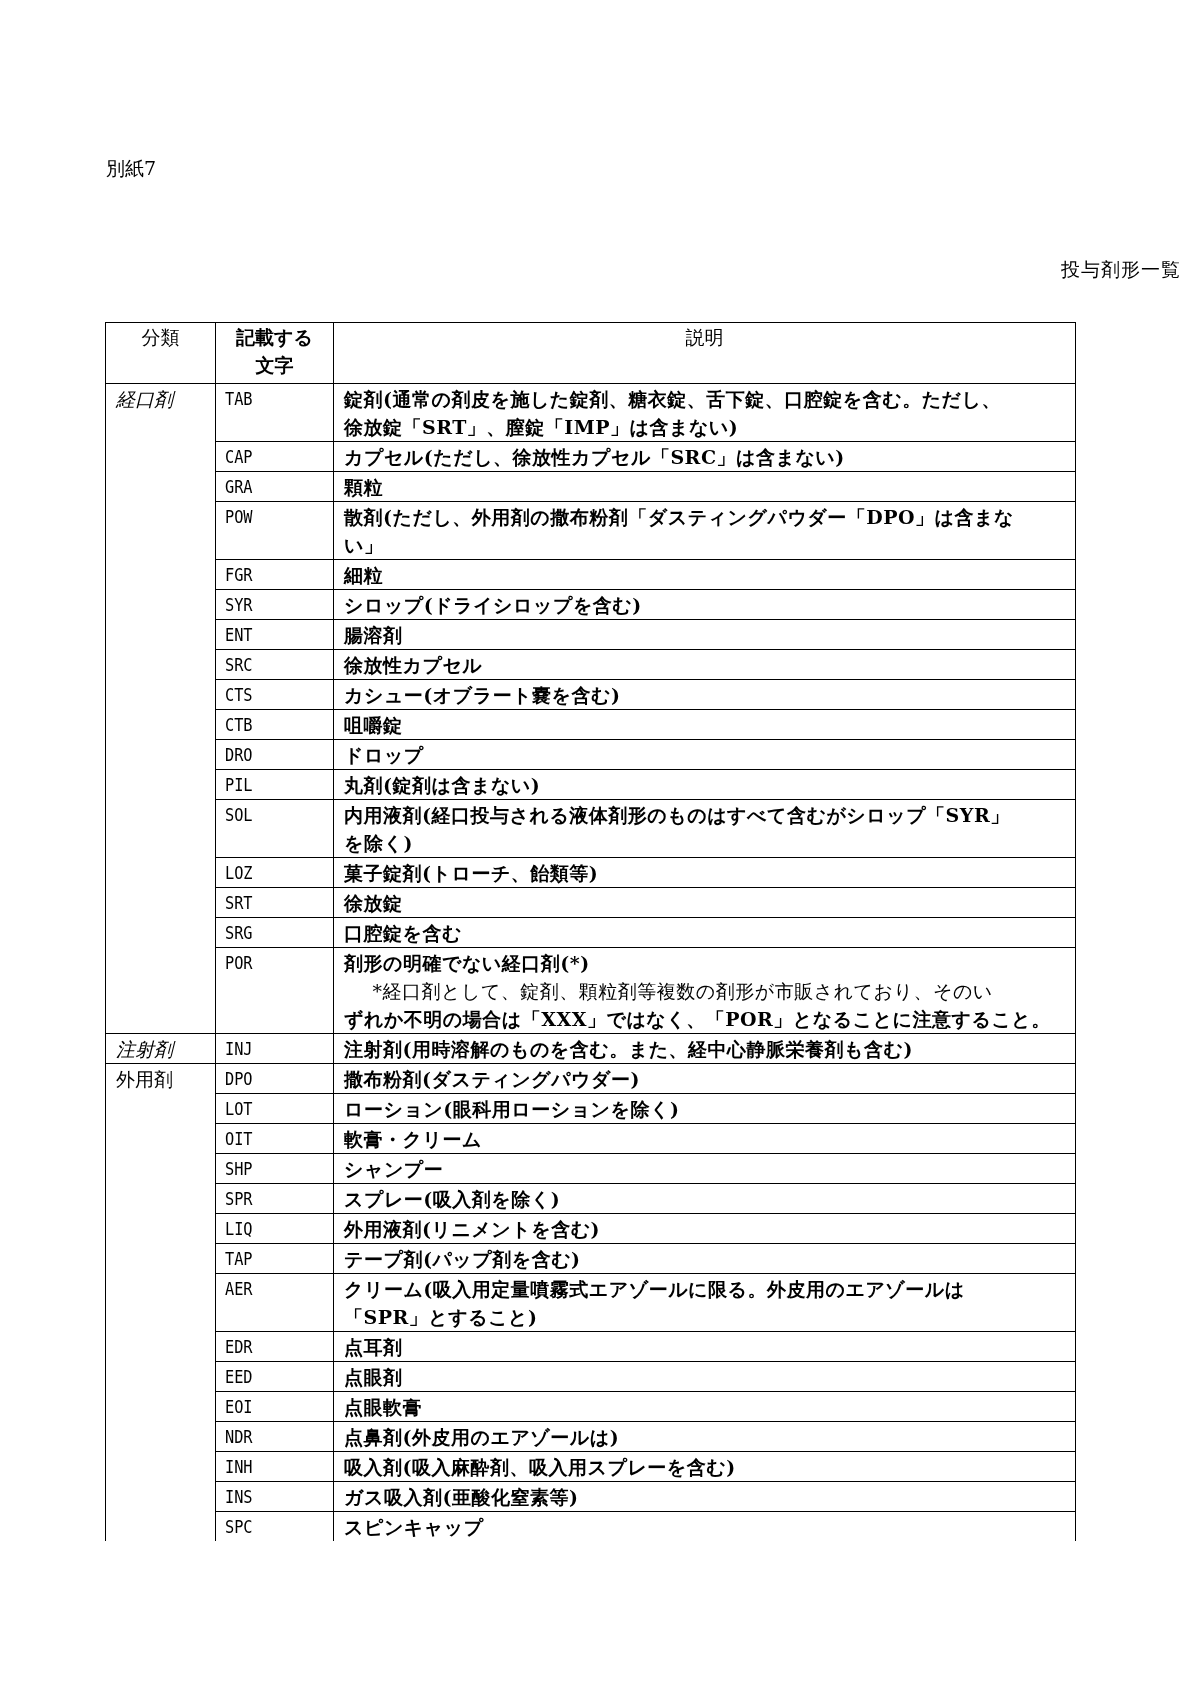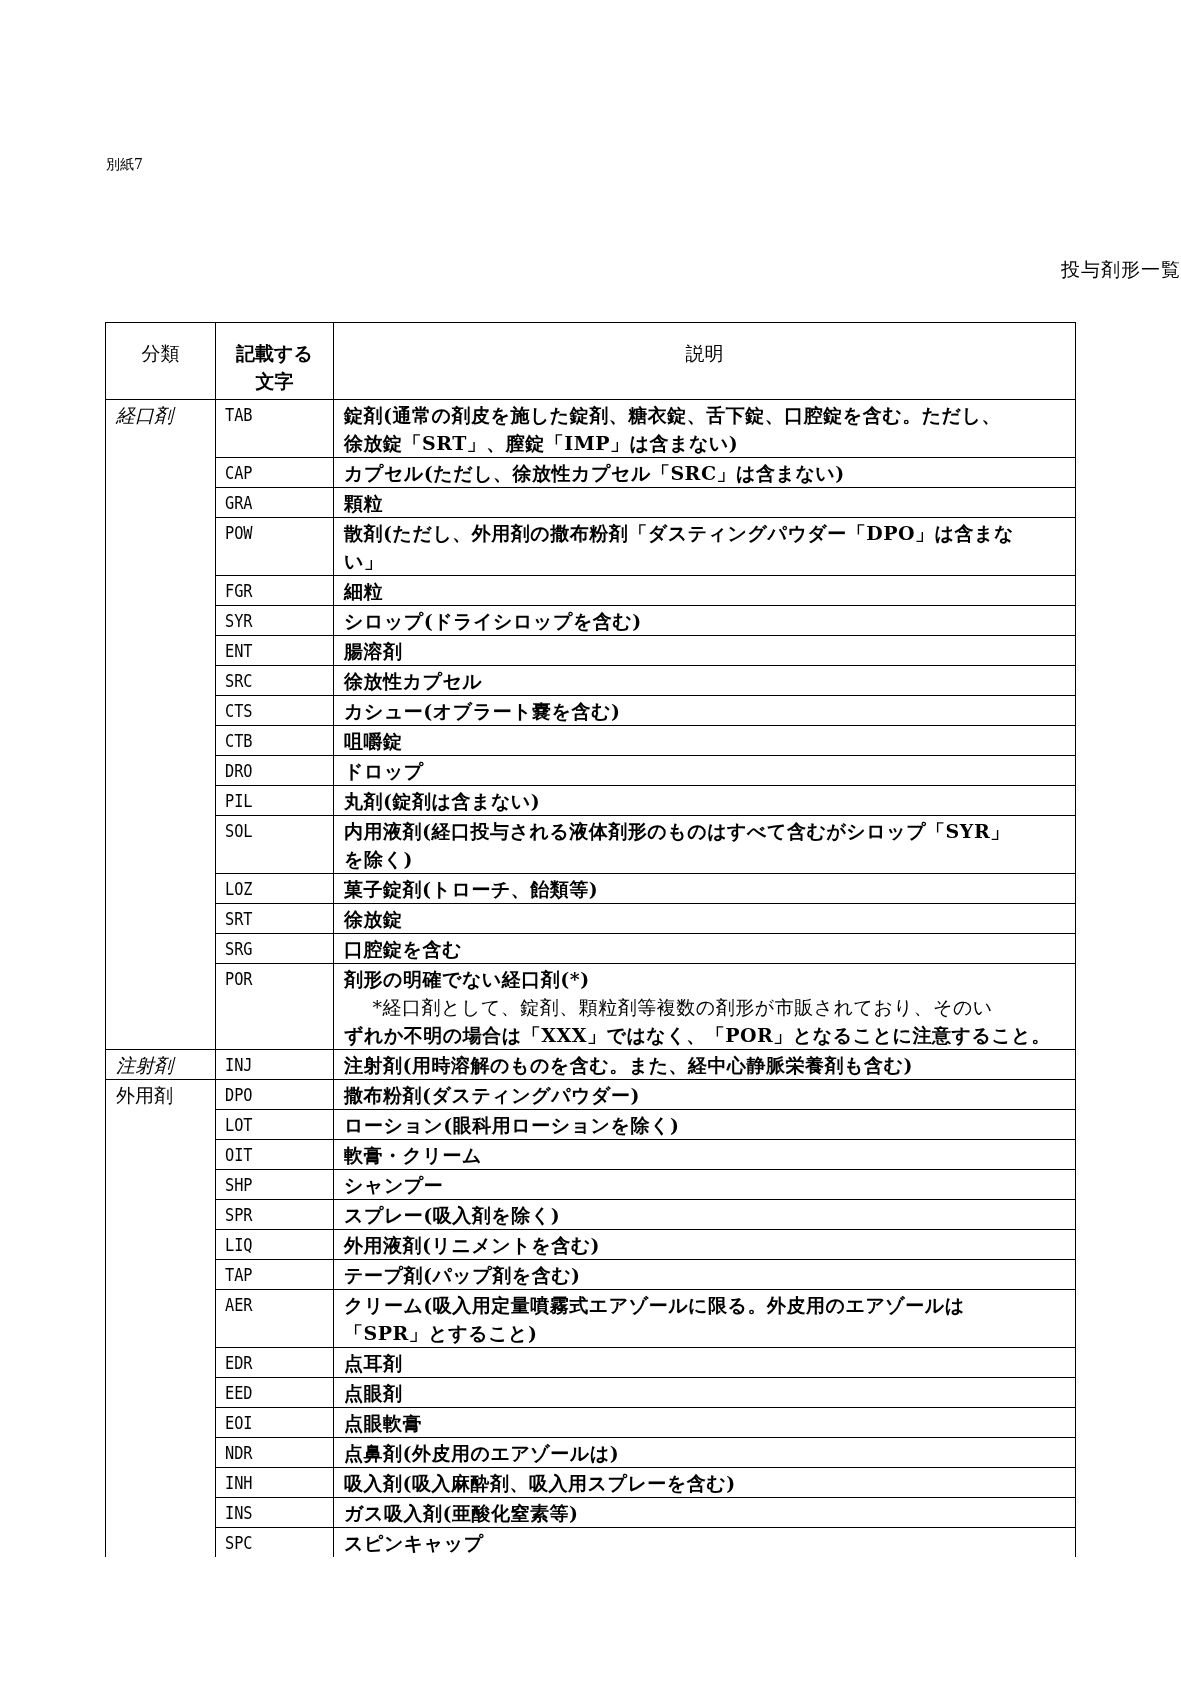"別紙7" .page-label { font-size: 14px -> 19px }
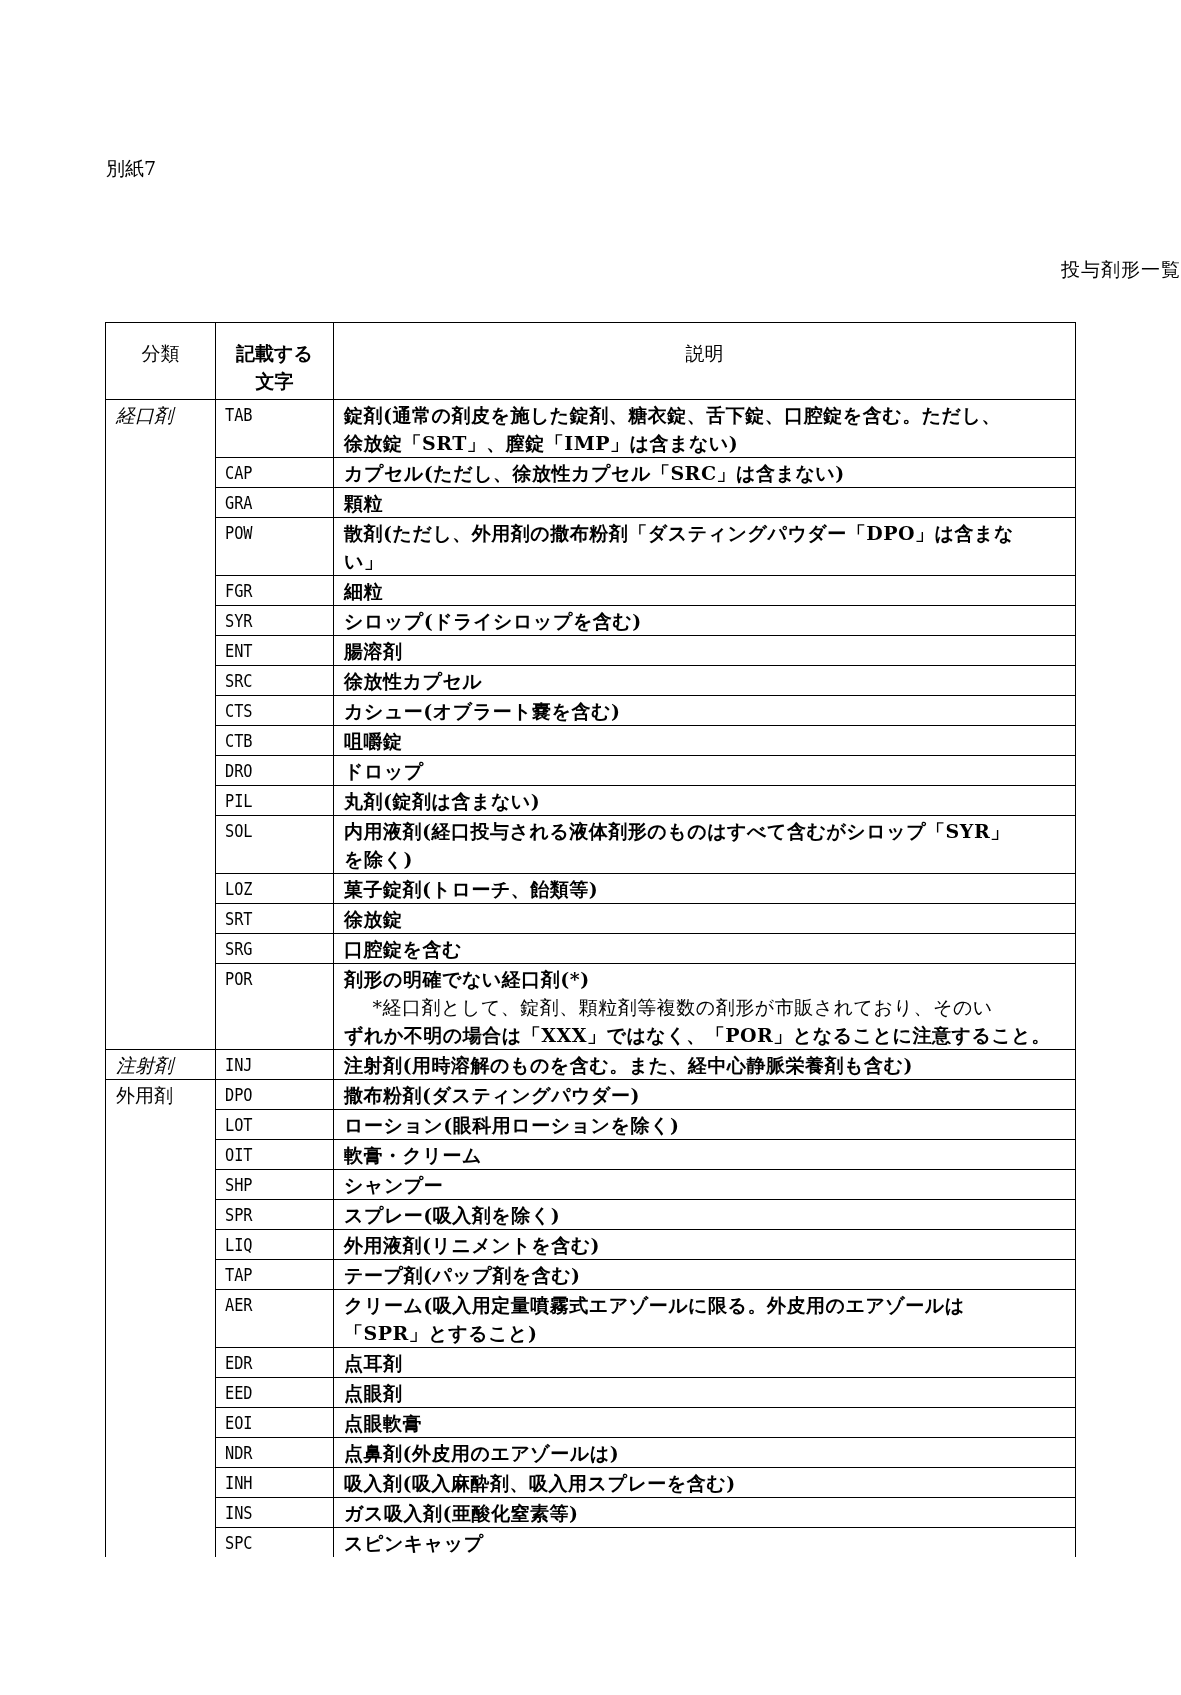"分類" table.dosage th { padding-top: 16px -> 0 }
